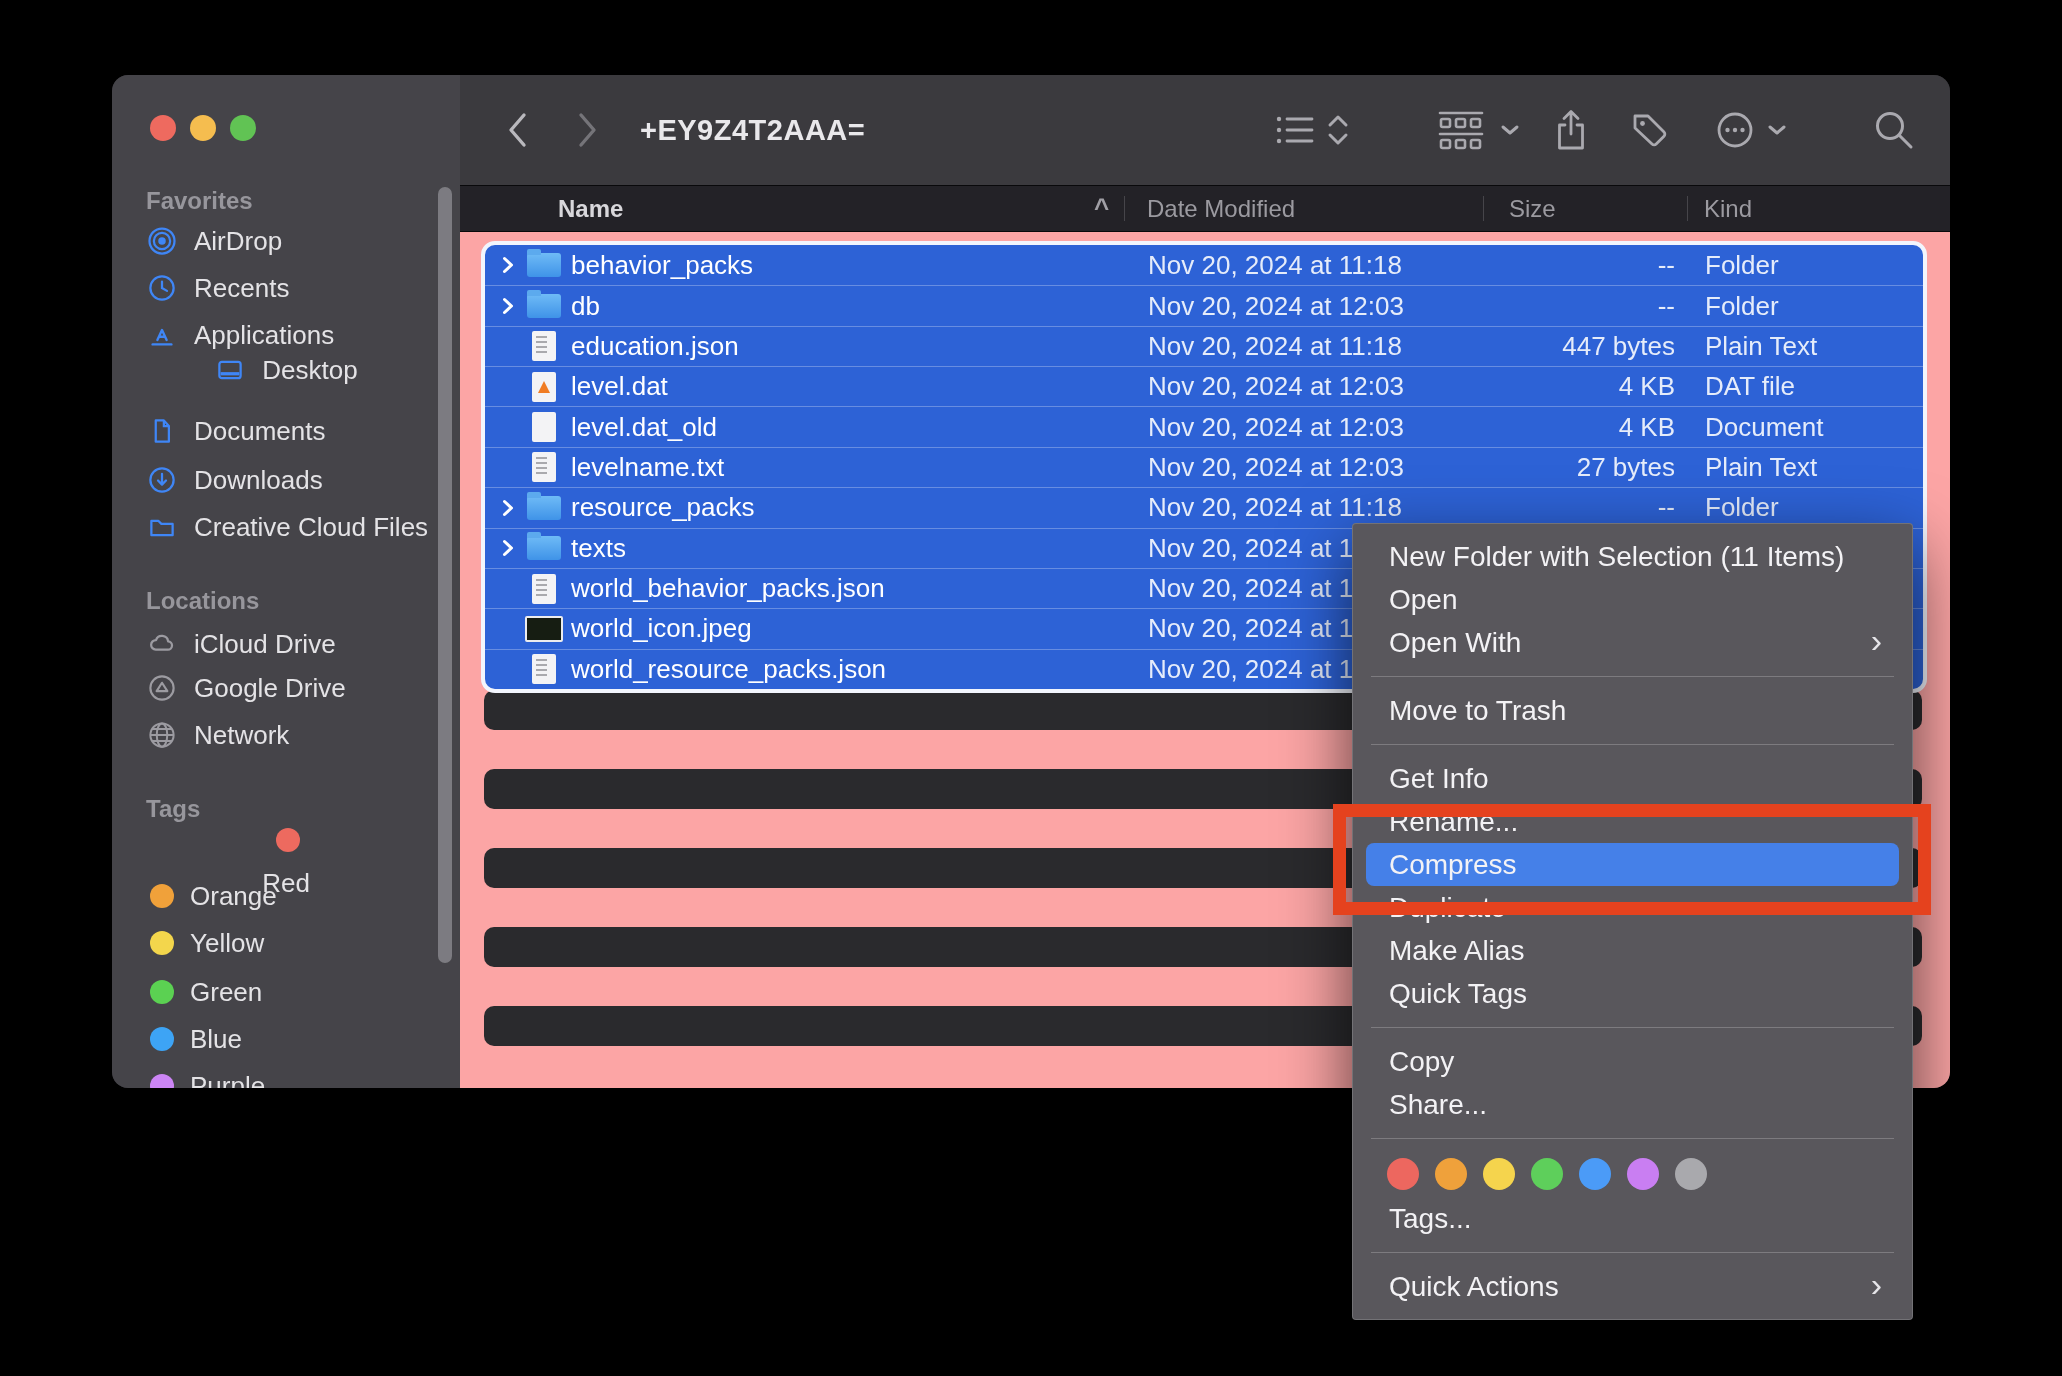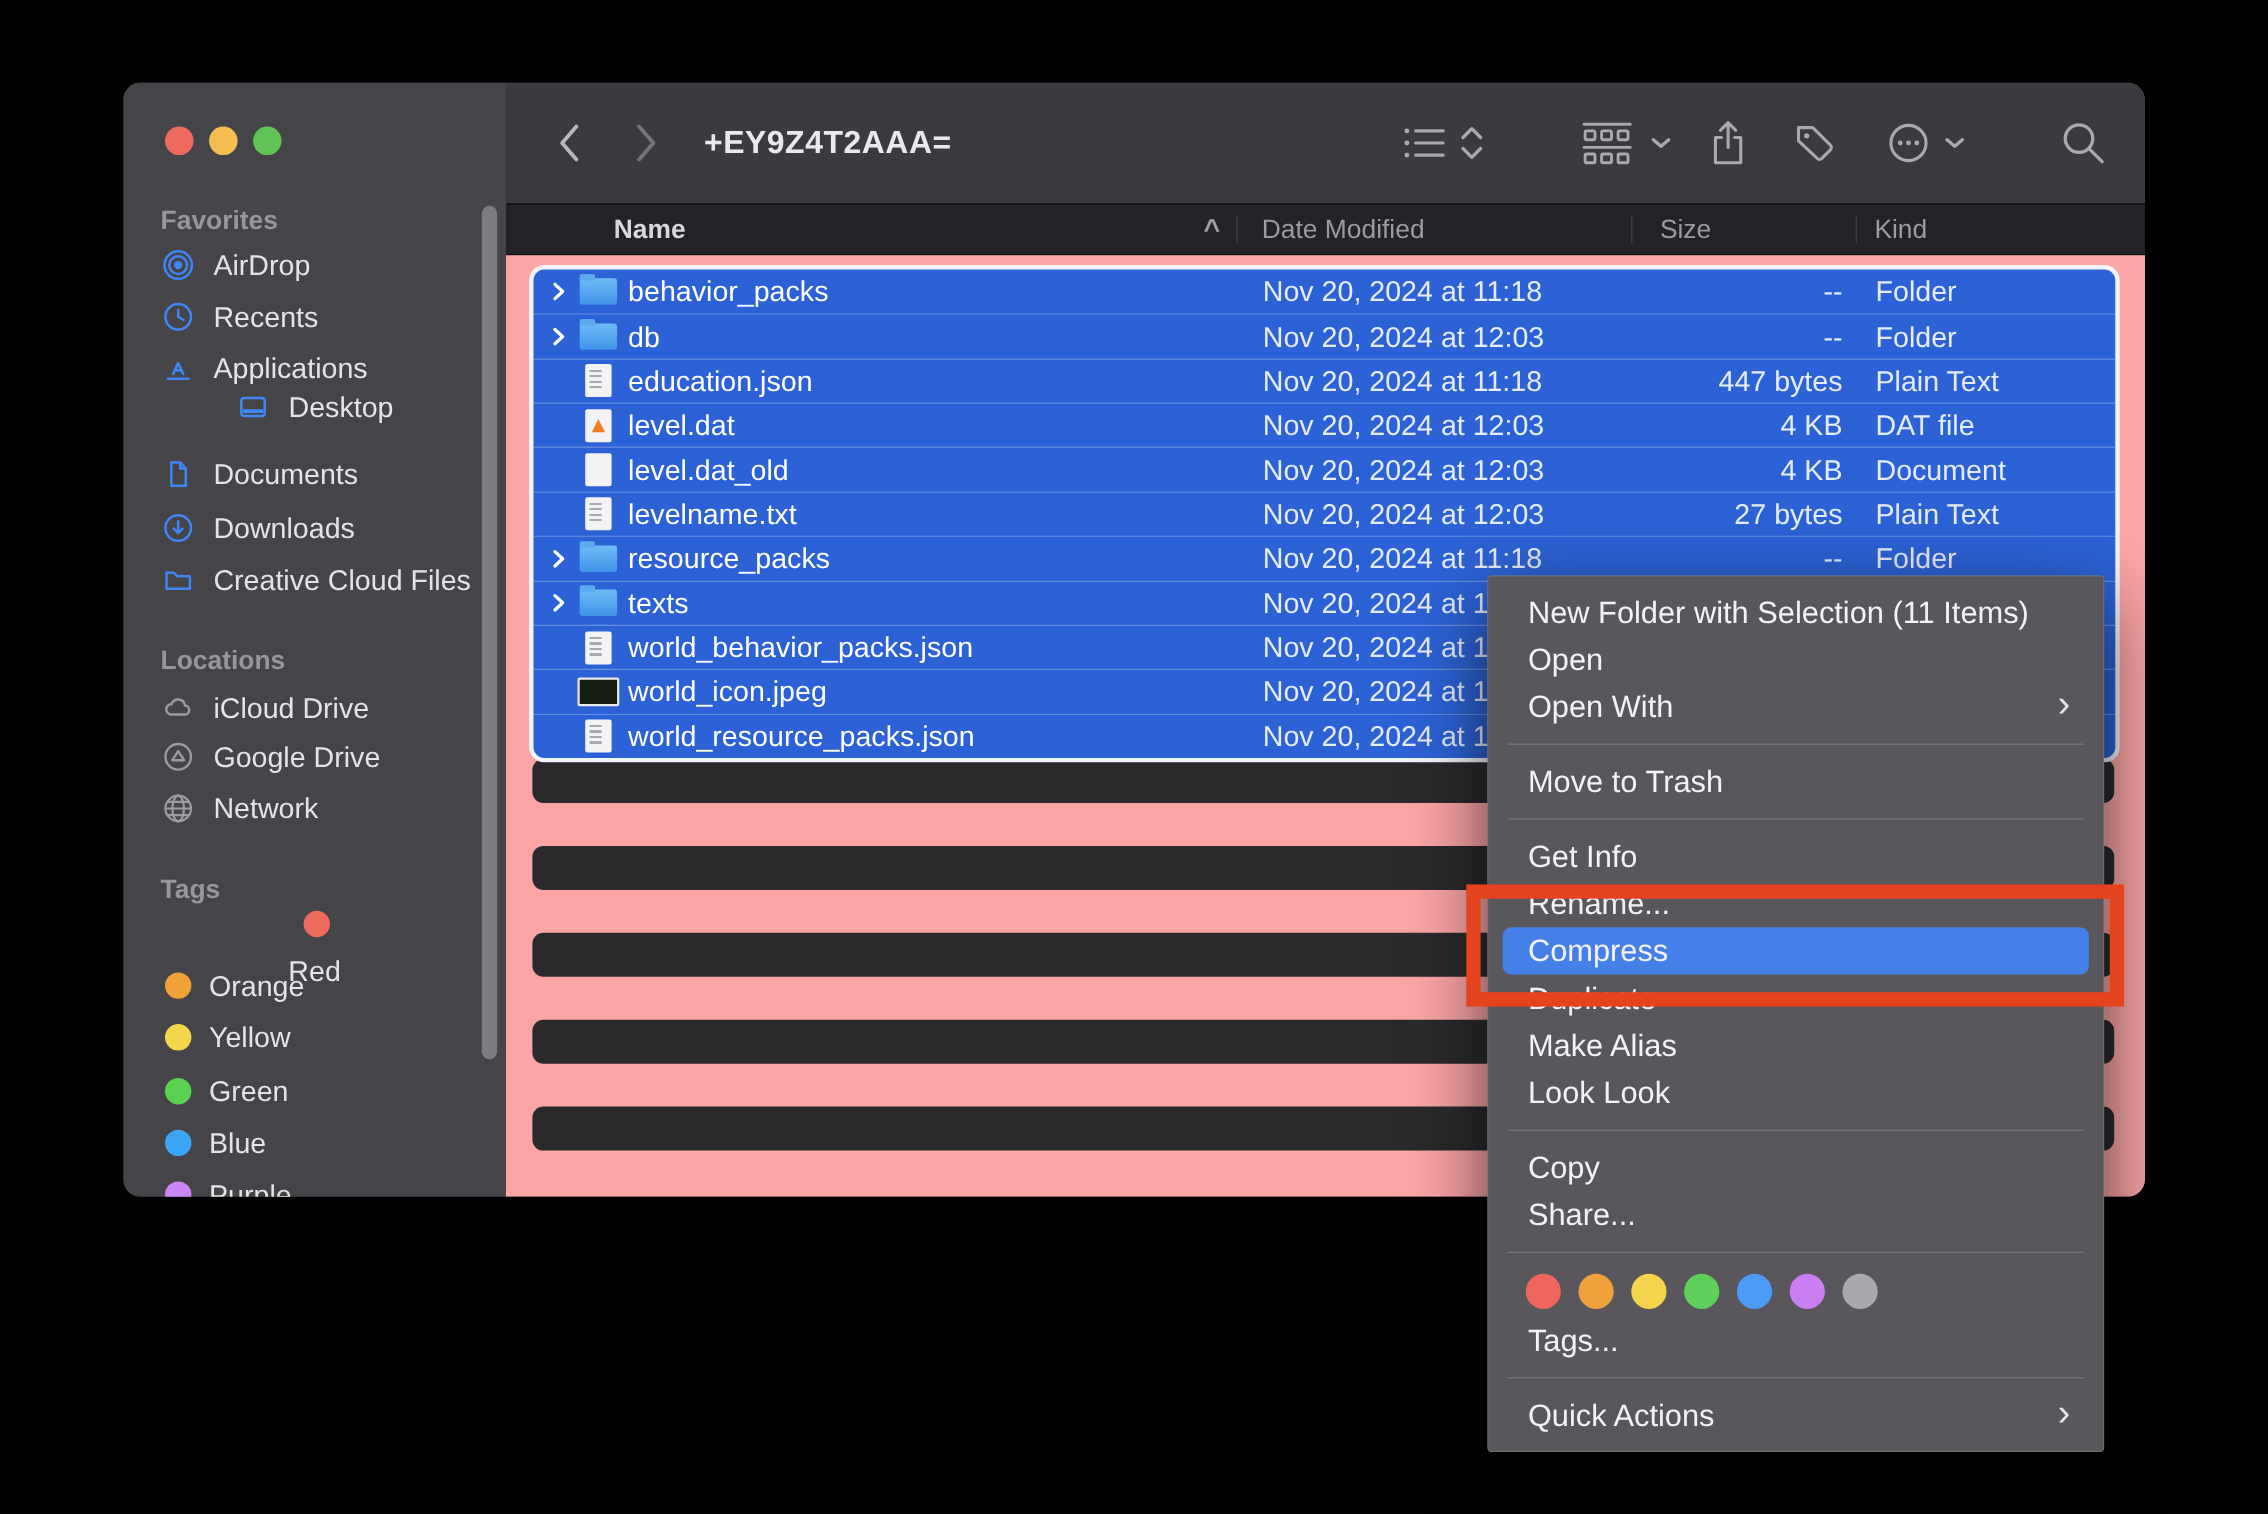"Look Look" div.mi { text: Look Look -> Quick Tags }
